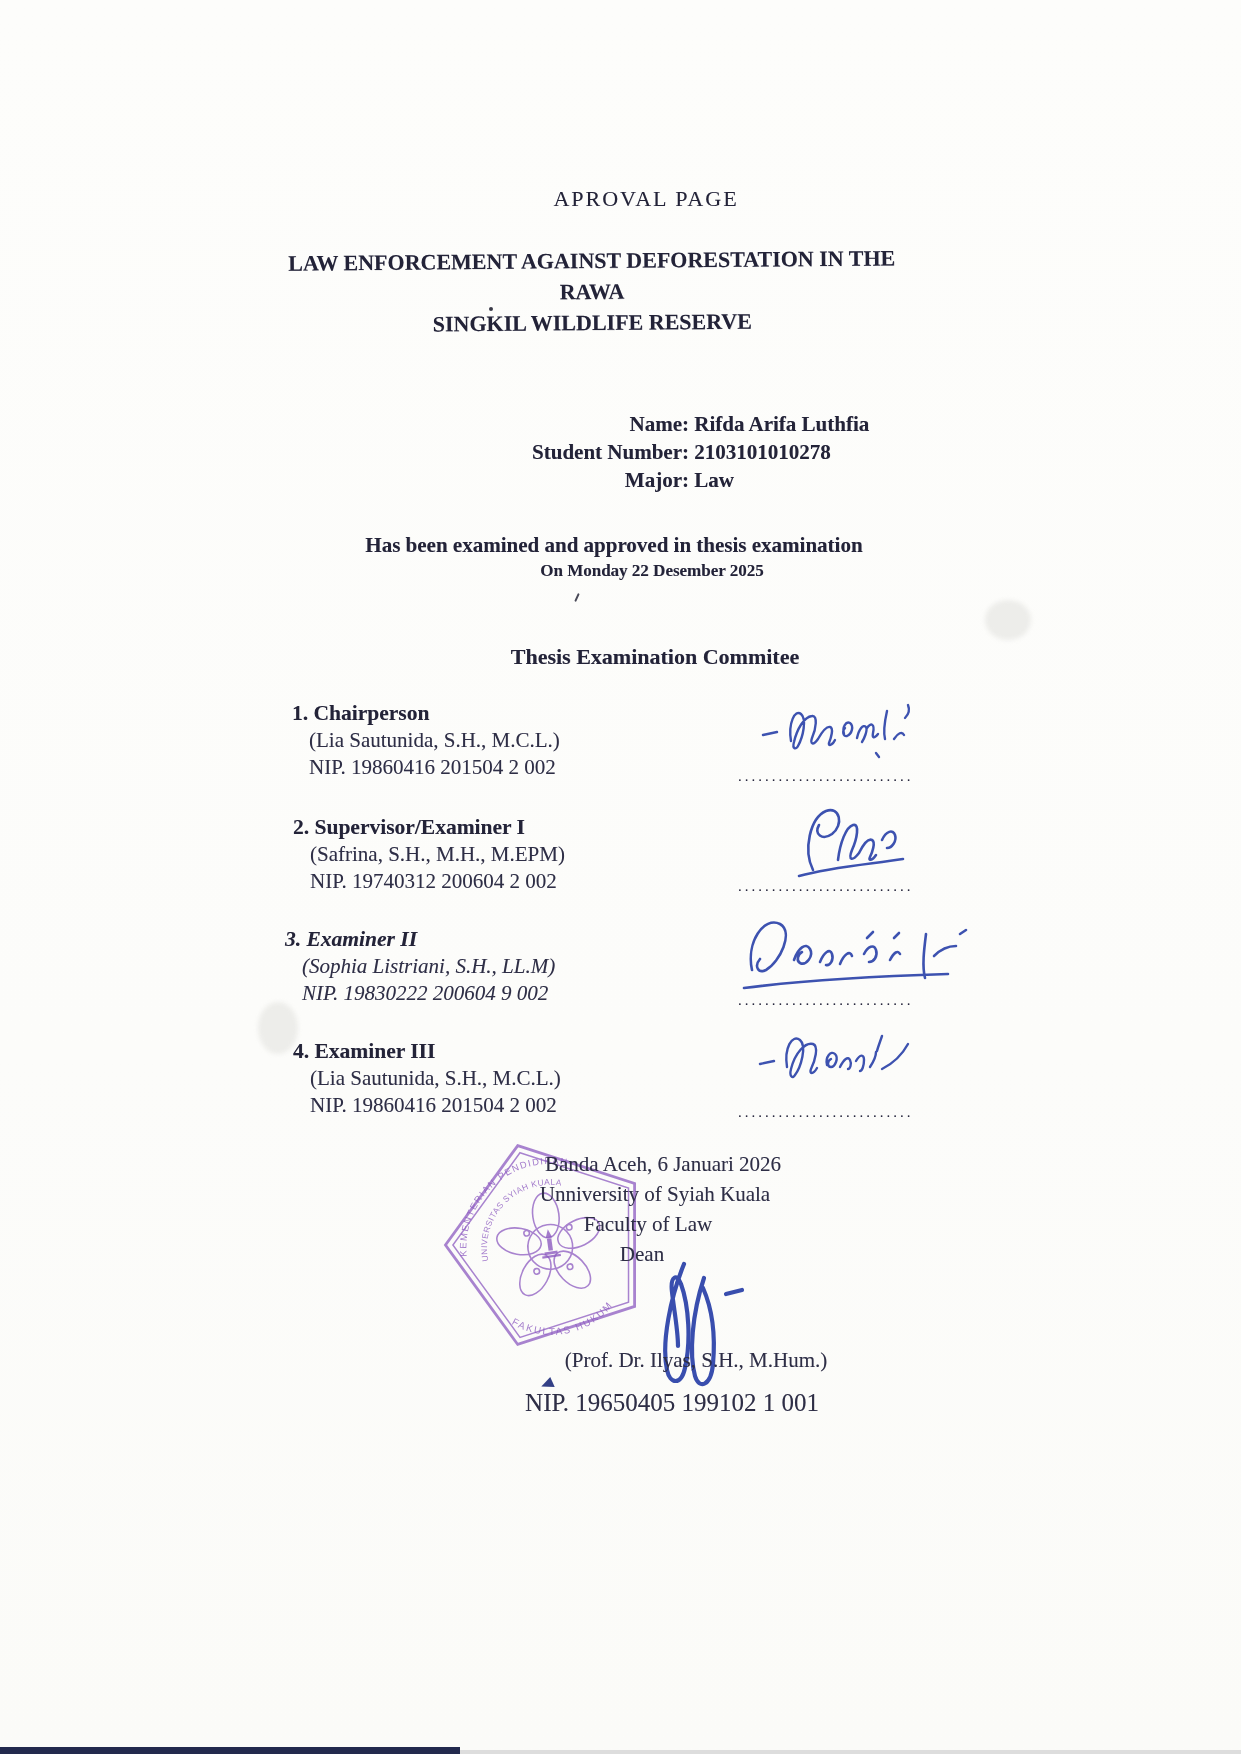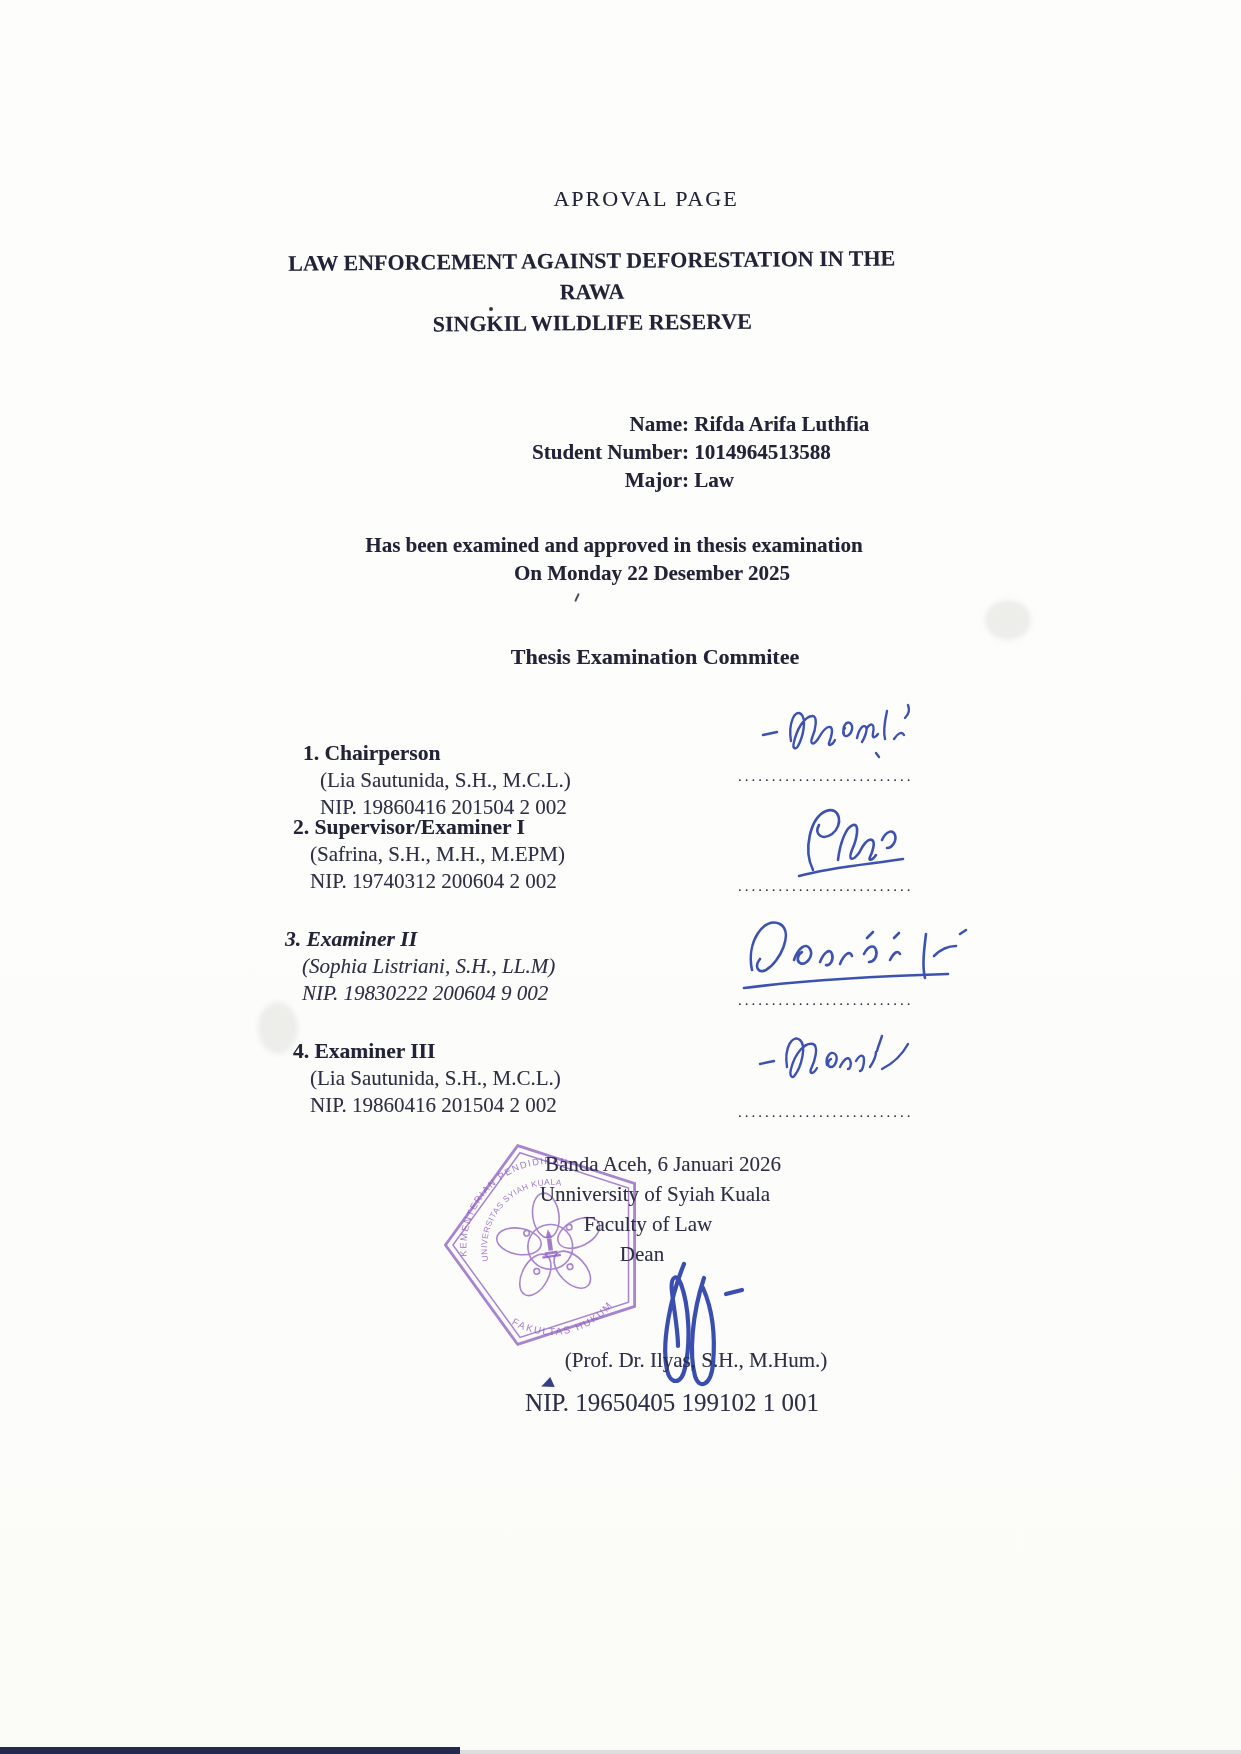": 1014964513588" span { text: 1014964513588 -> 2103101010278 }
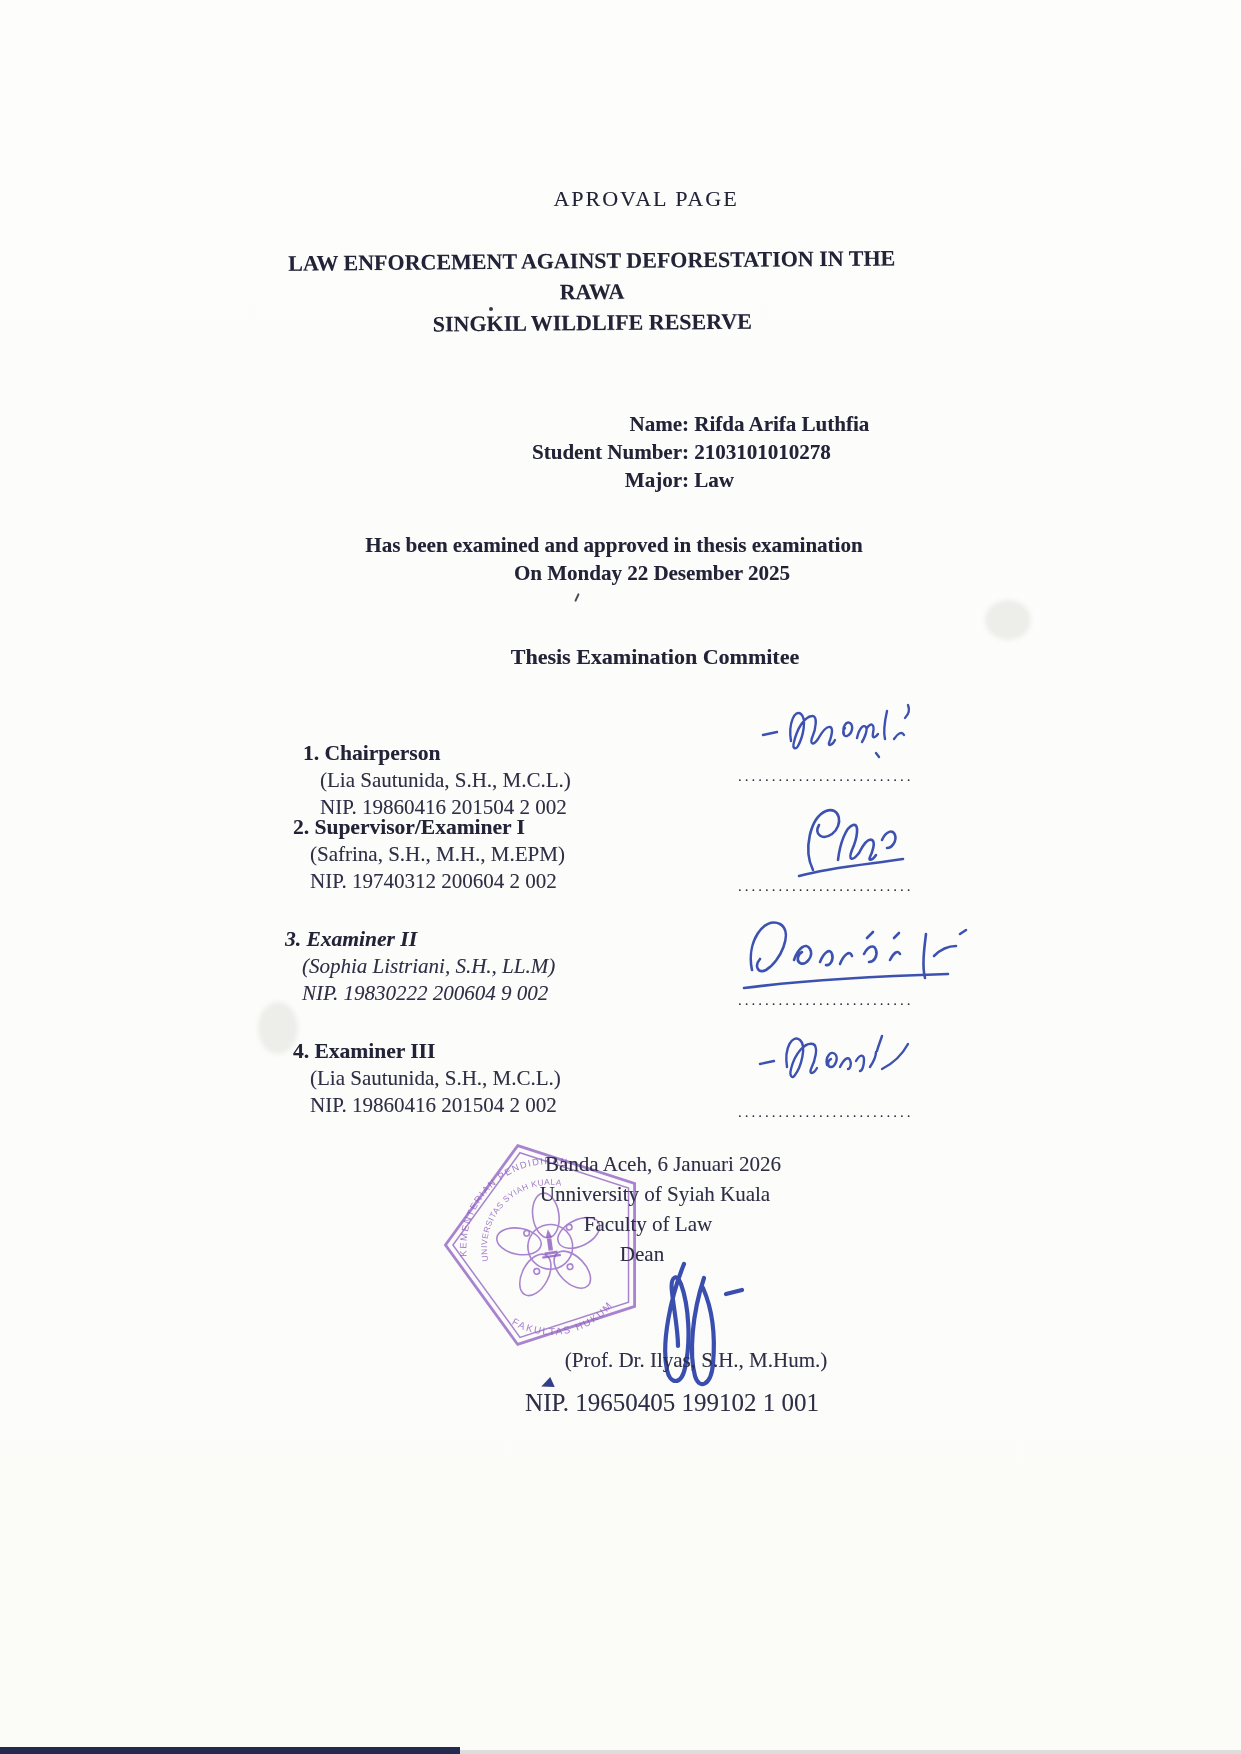"On Monday 22 Desember 2025" div.abs { font-size: 21px -> 17px }
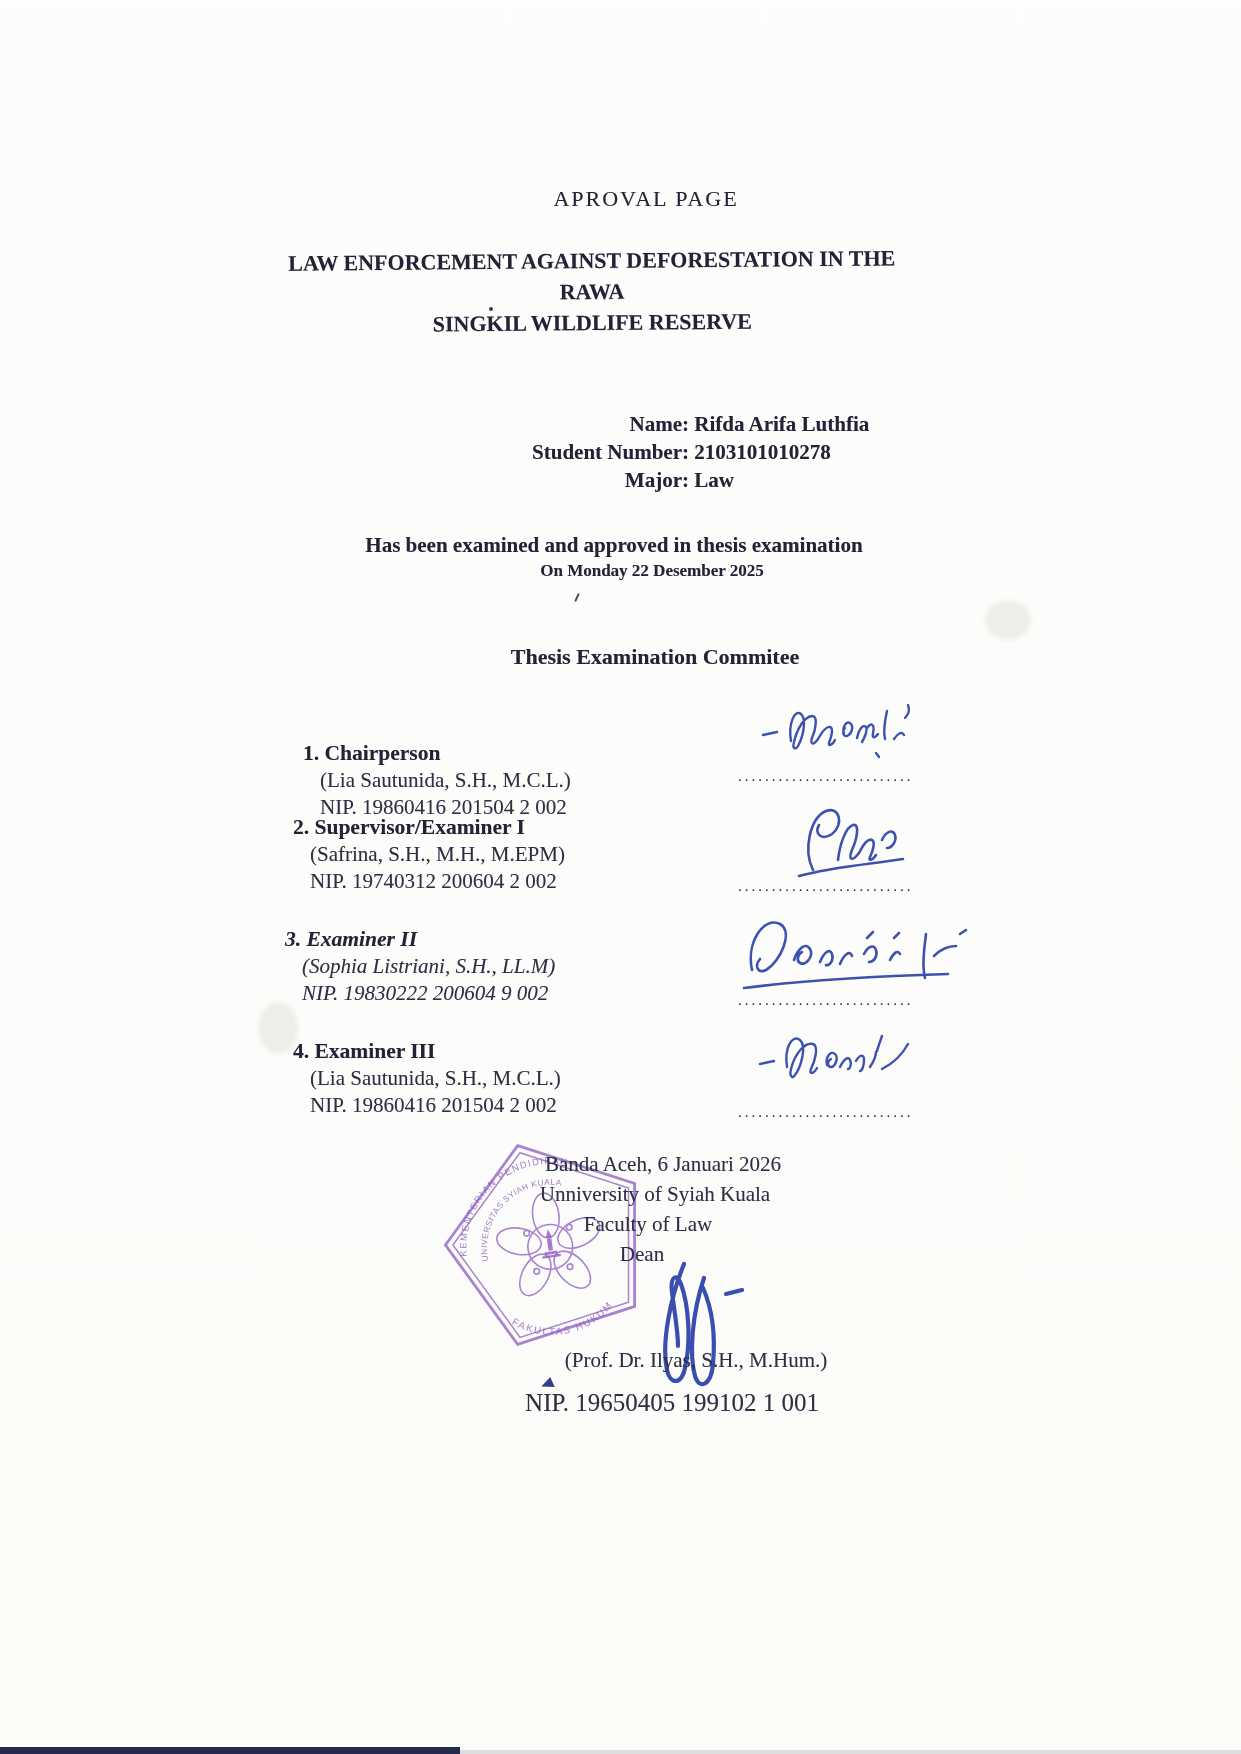"1. Chairperson" div.abs { left: 303px -> 292px; margin-top: 40px -> none }
